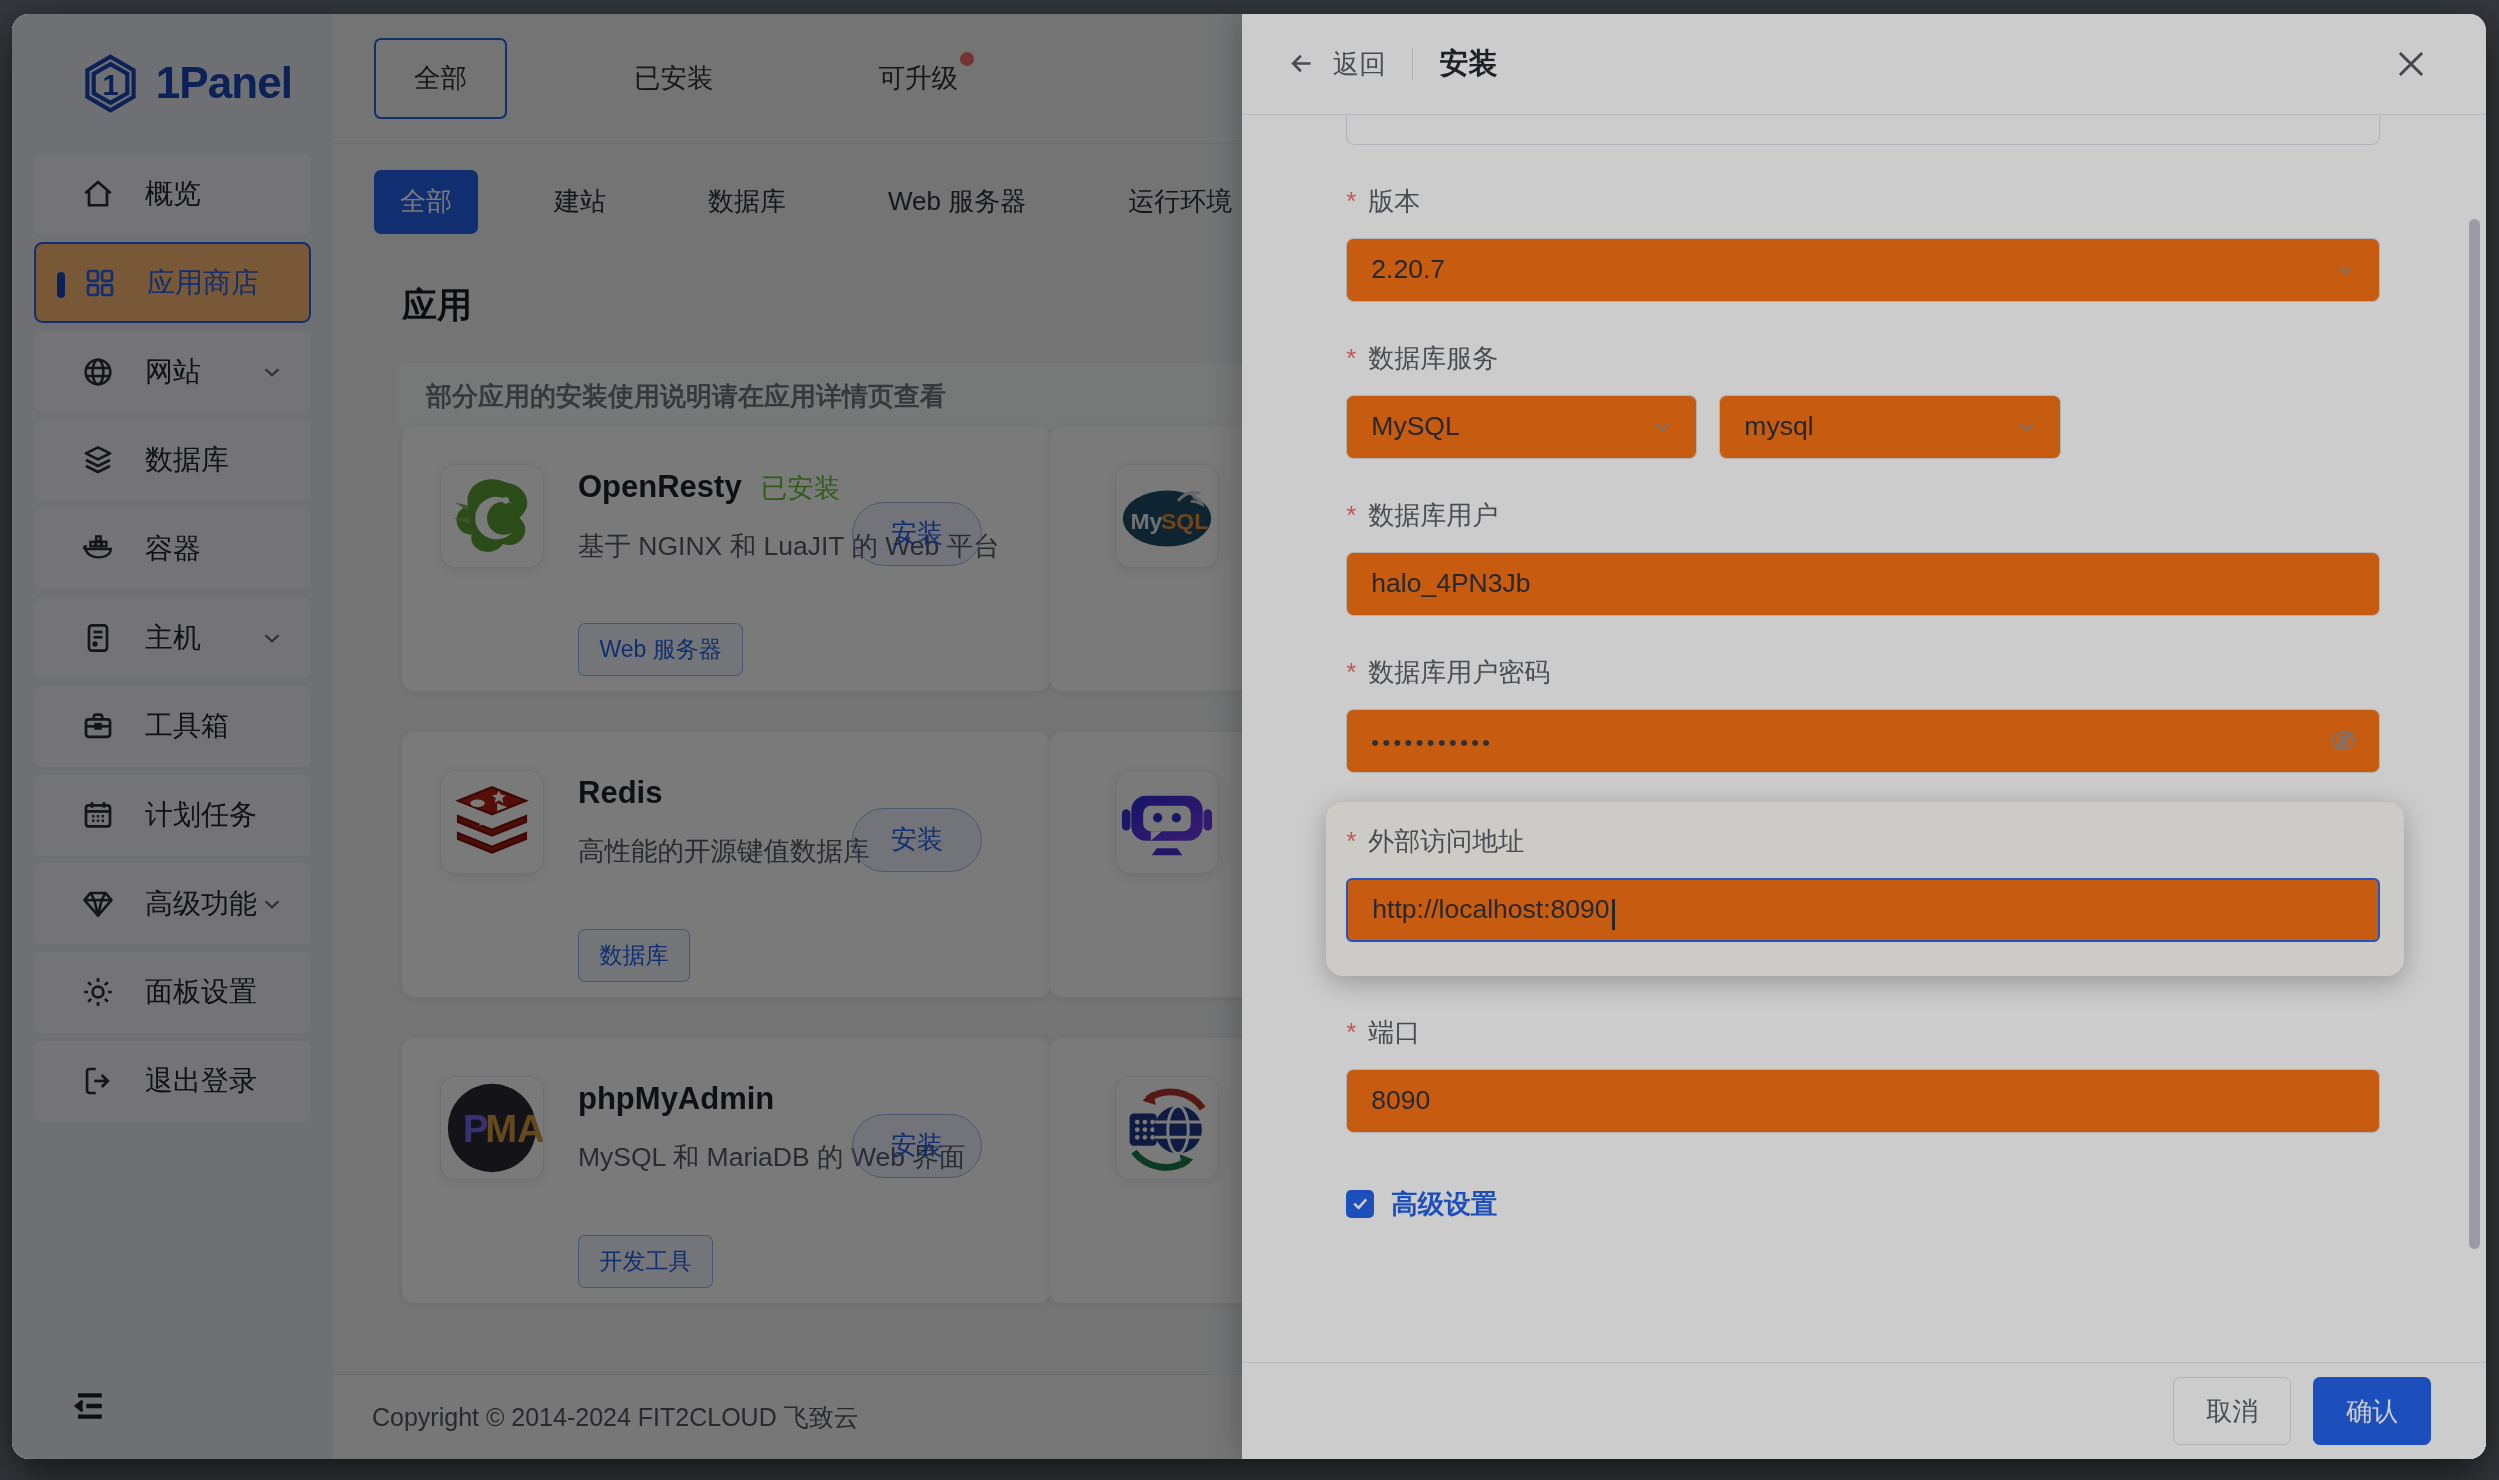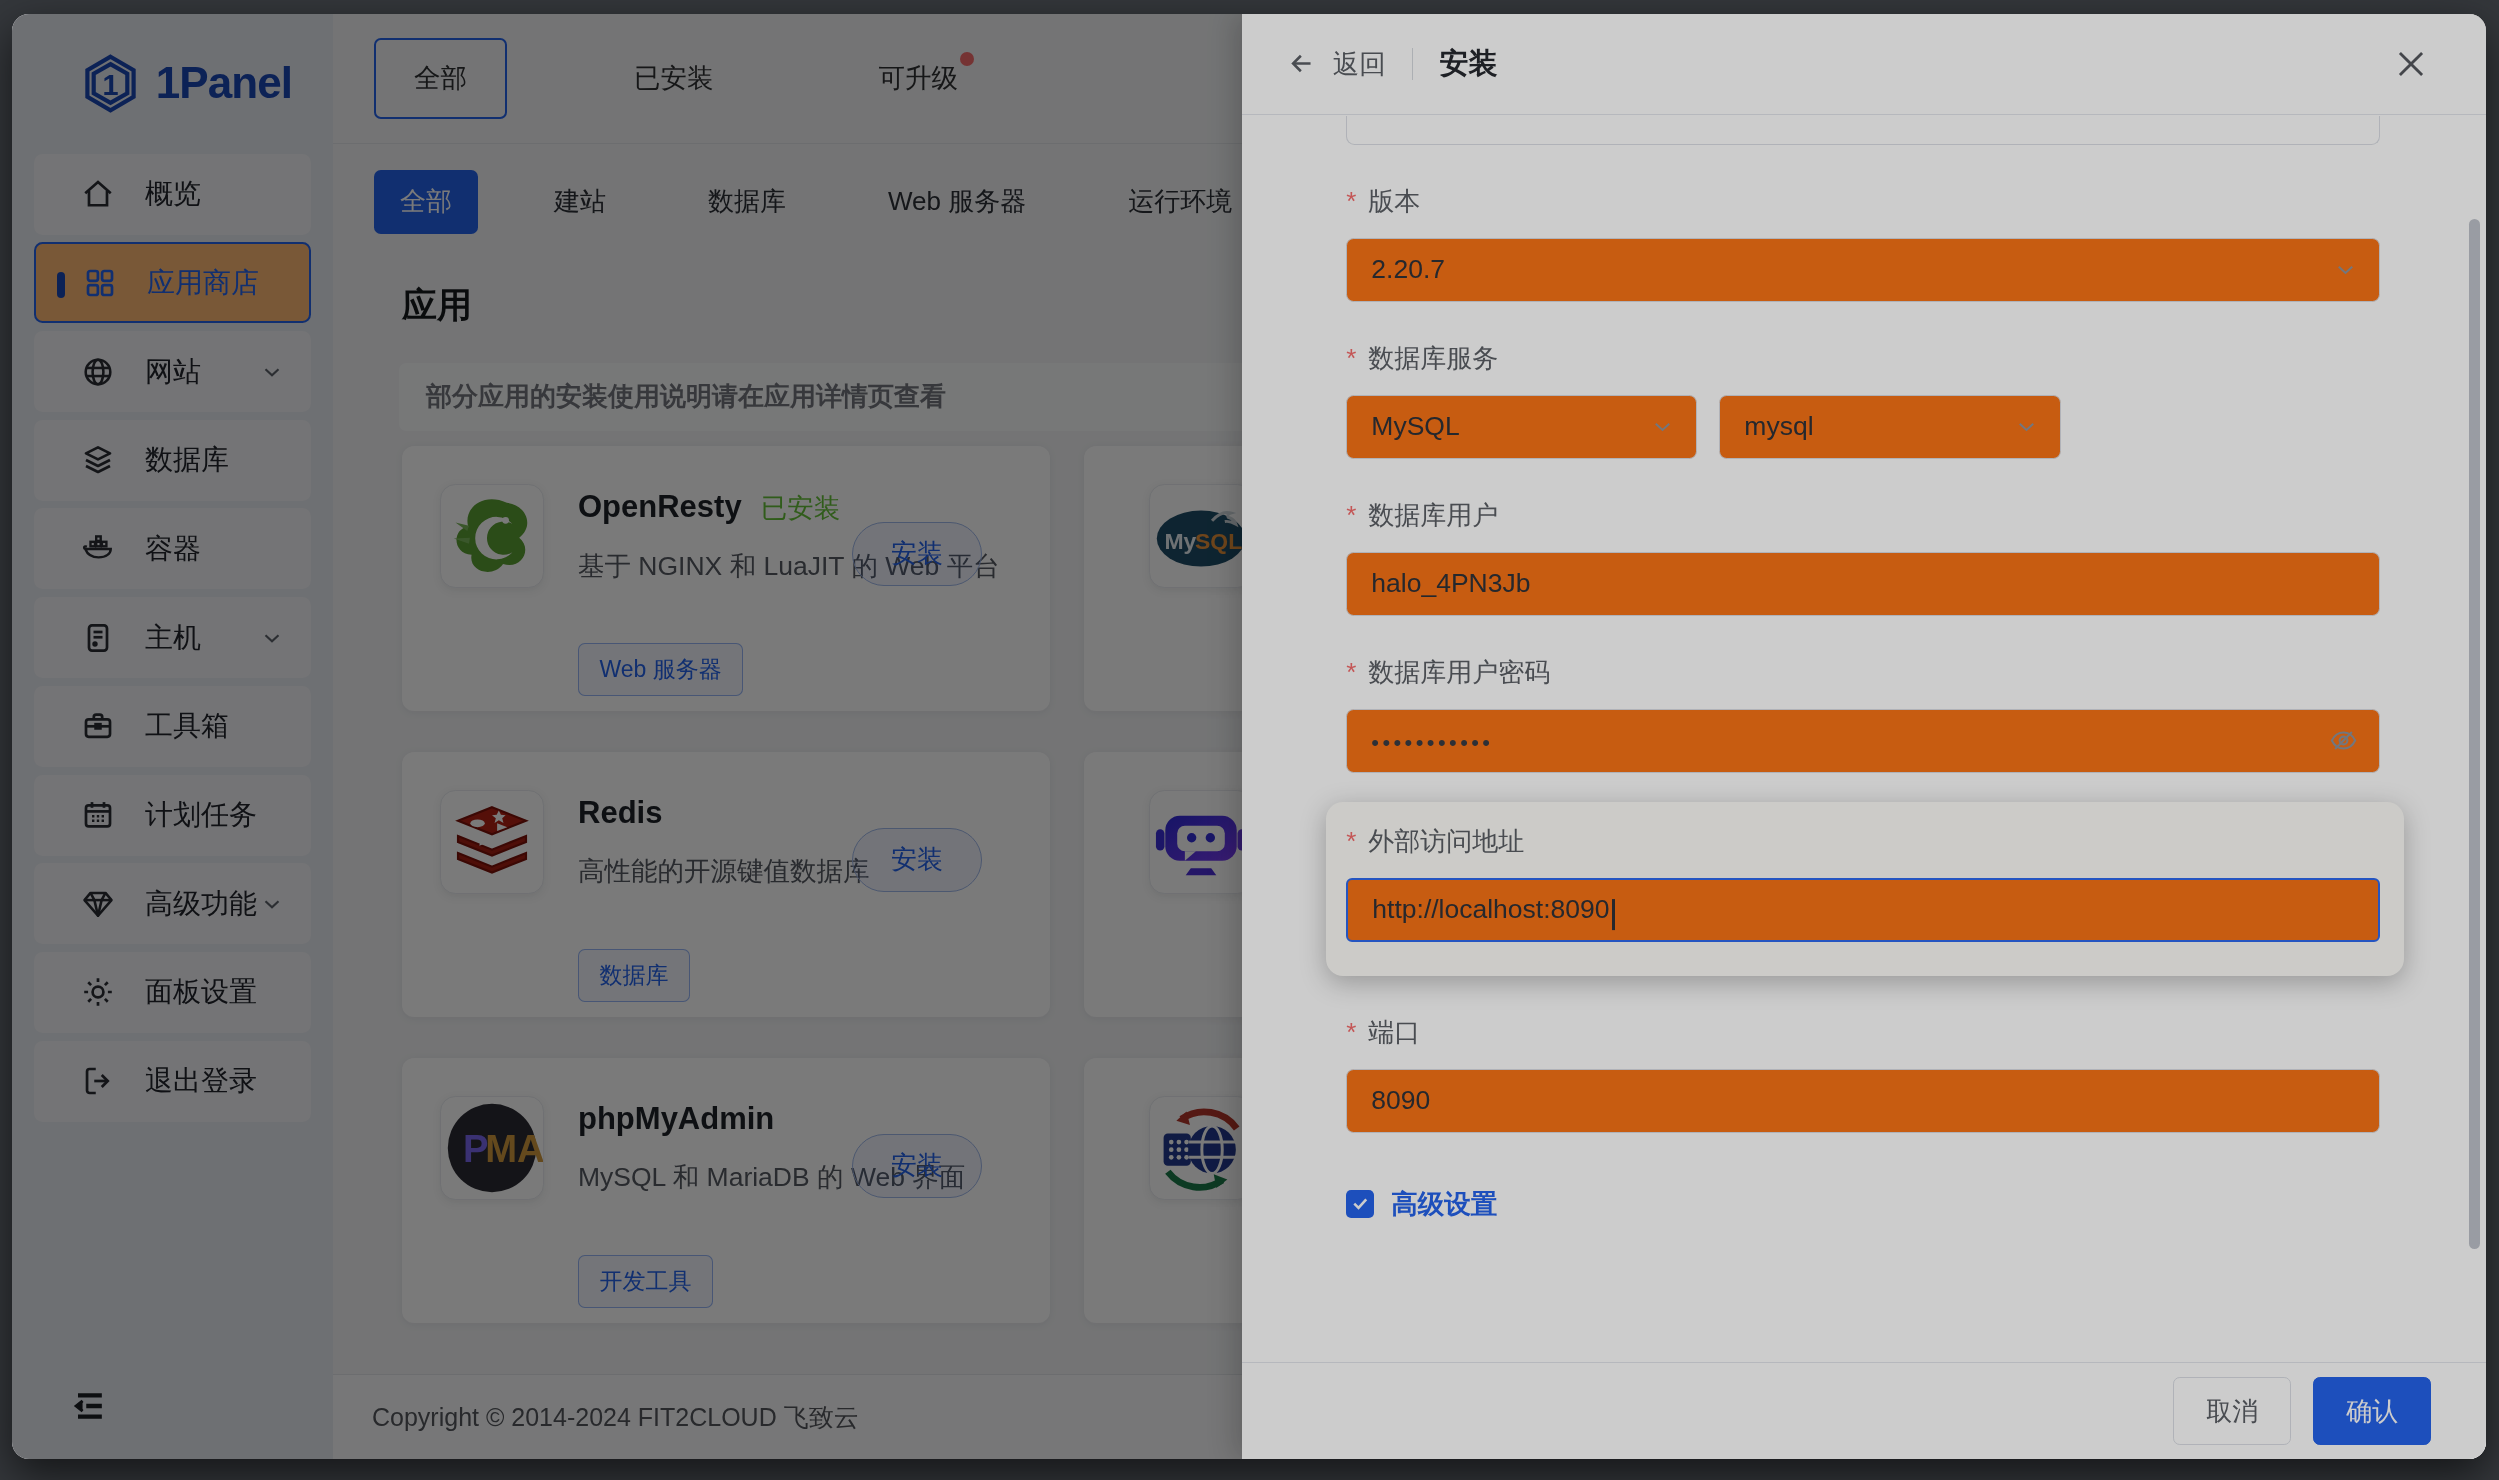"OpenResty" .cards { gap: 34px -> none; top: 432px -> 412px }
